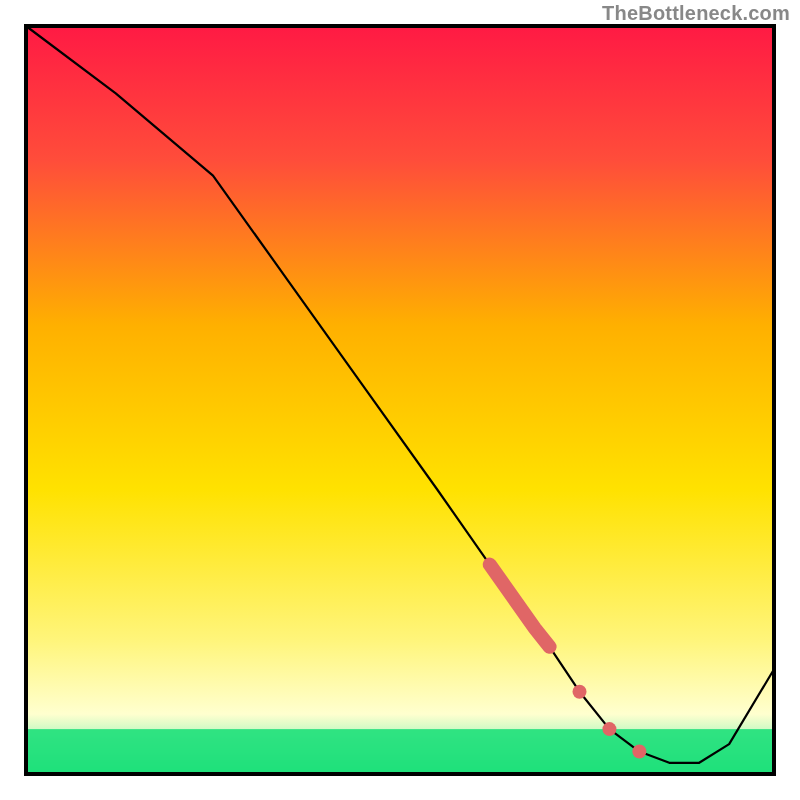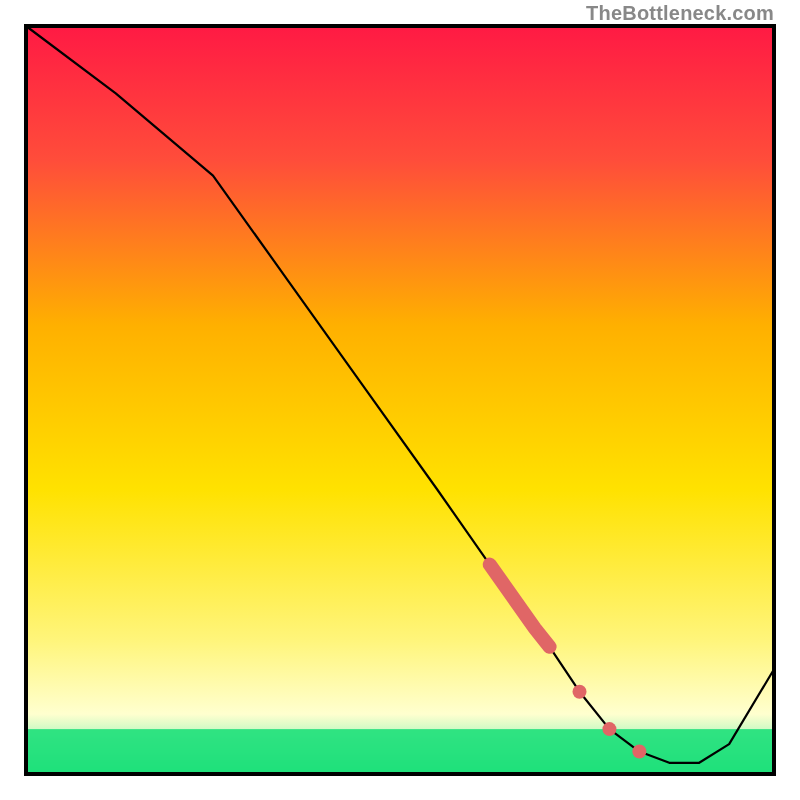"TheBottleneck.com" .watermark { right: 26px -> 10px }
